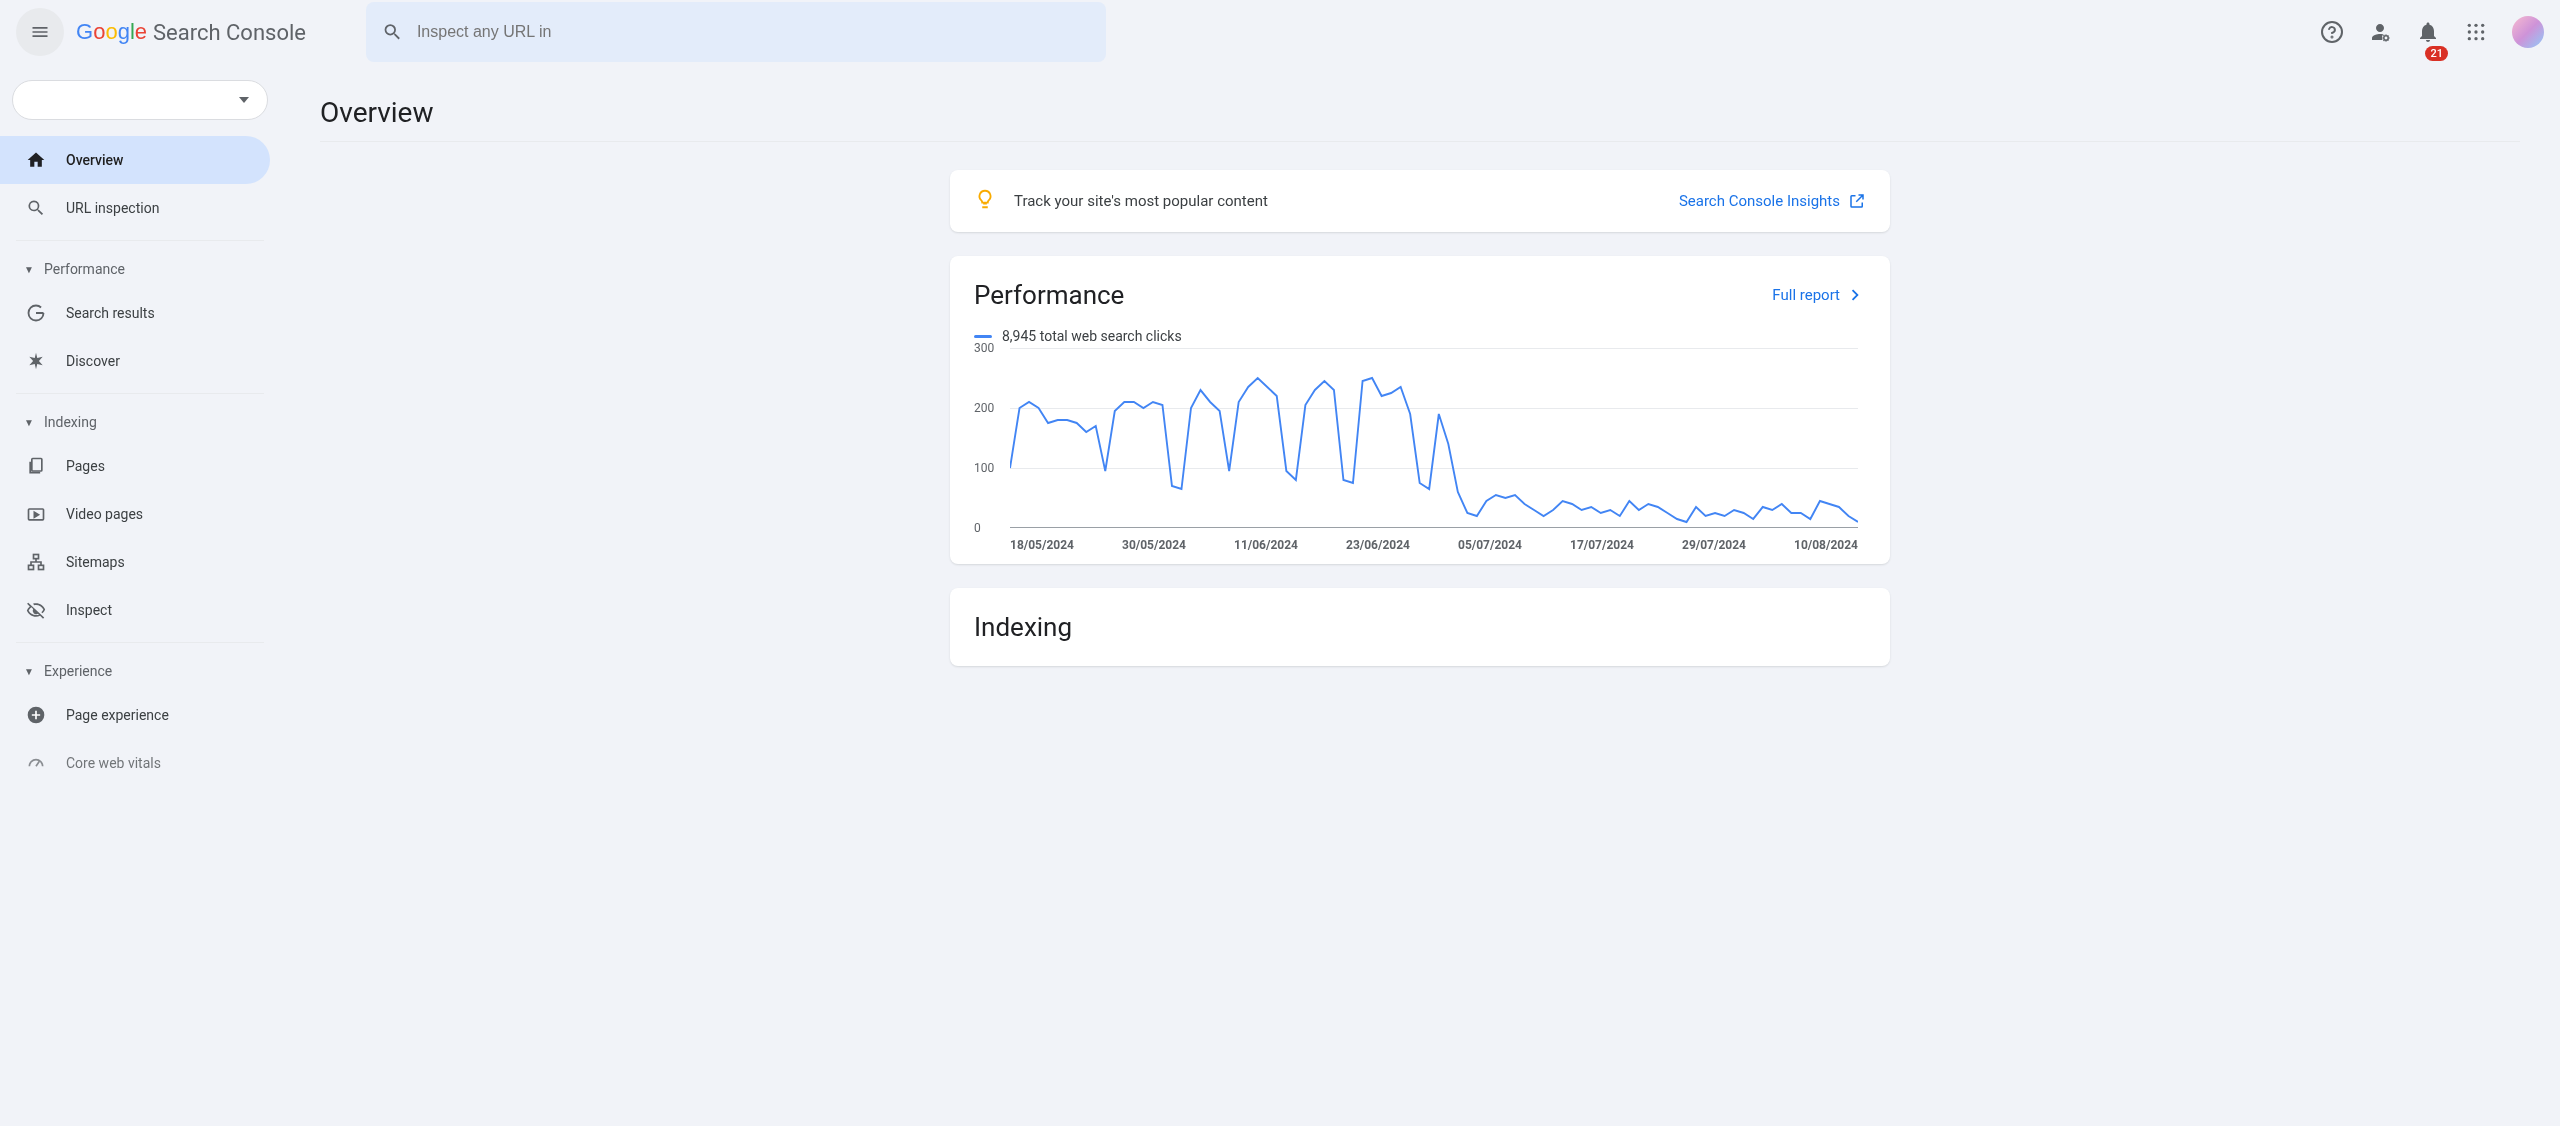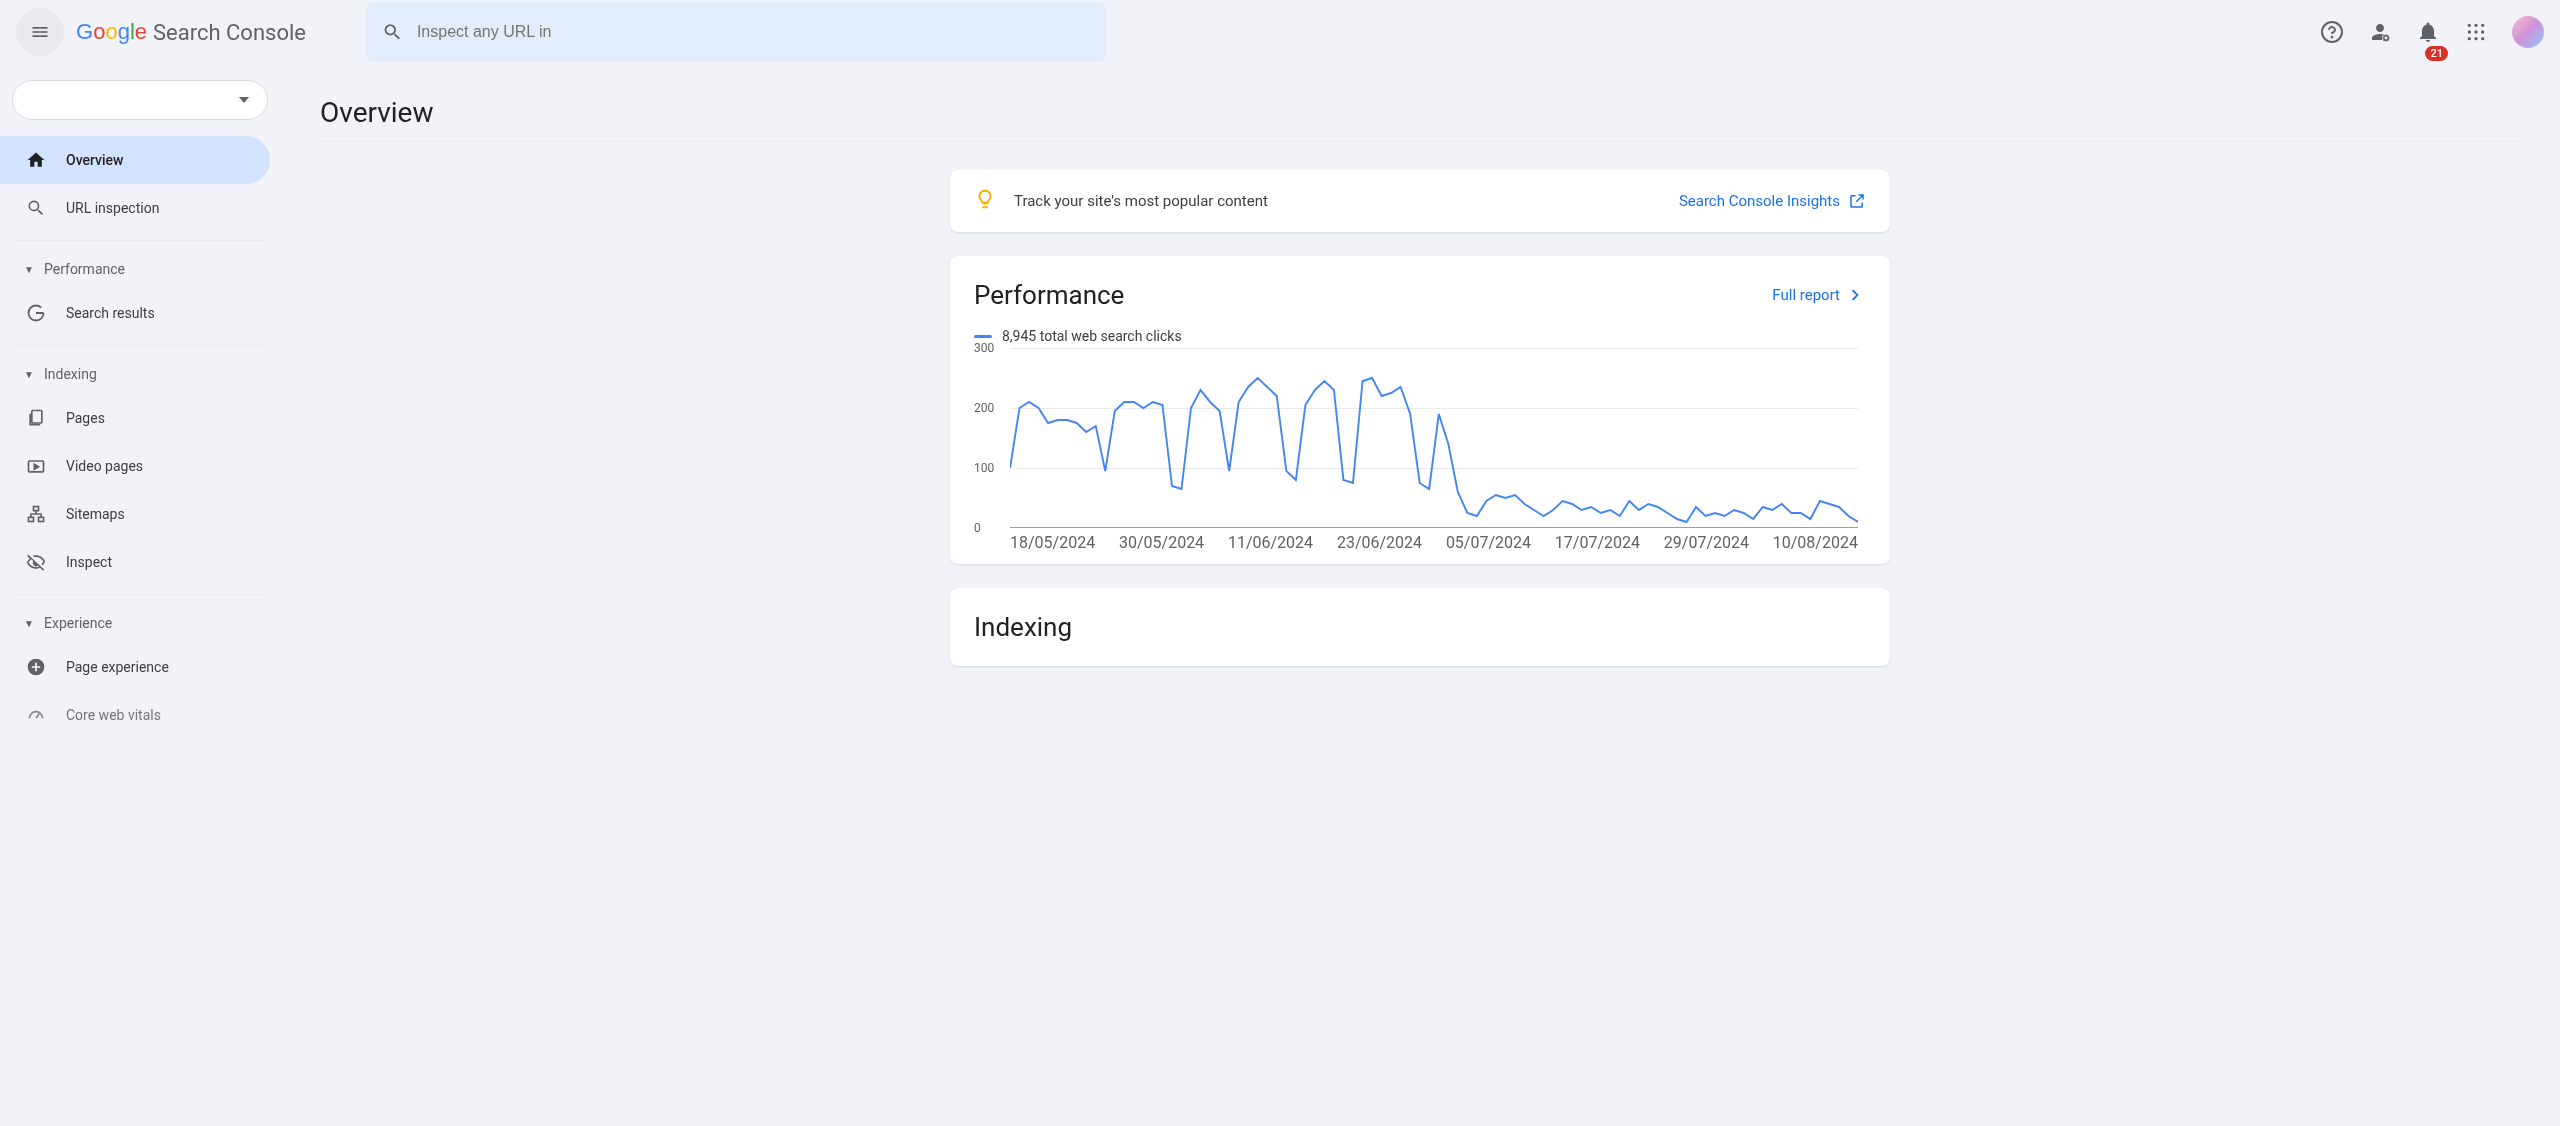"Discover" div.nav-item { html: none -> <div> <span> <svg> <path></path> </svg> </span> <span>Discover</span> </div> }
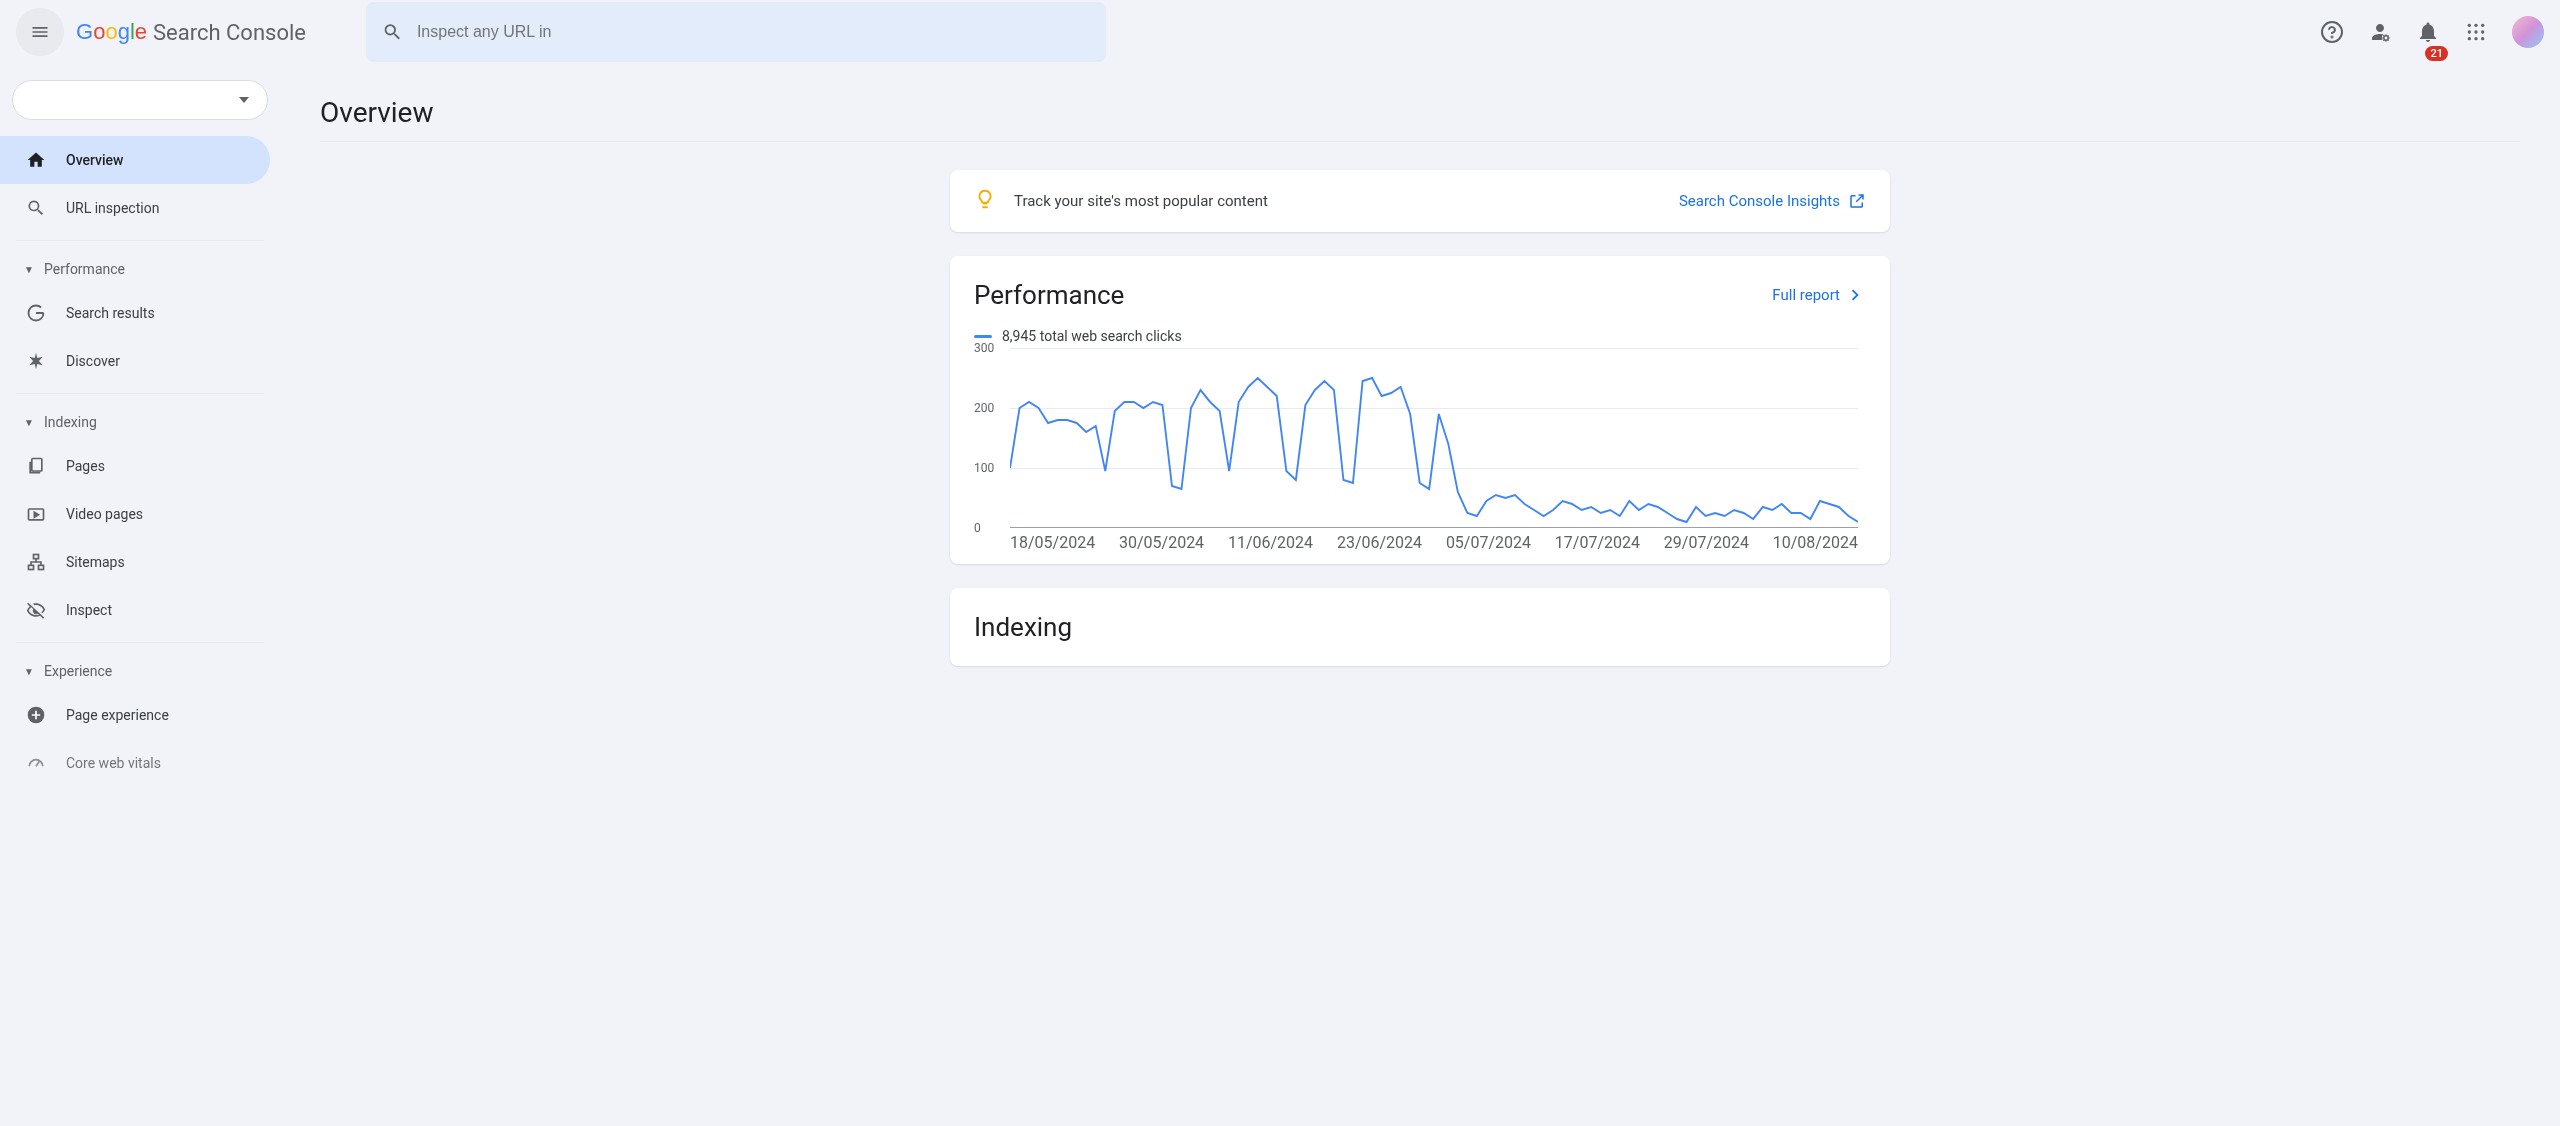"18/05/2024" .x-labels { font-size: 16px -> 12px; font-weight: none -> bold }
